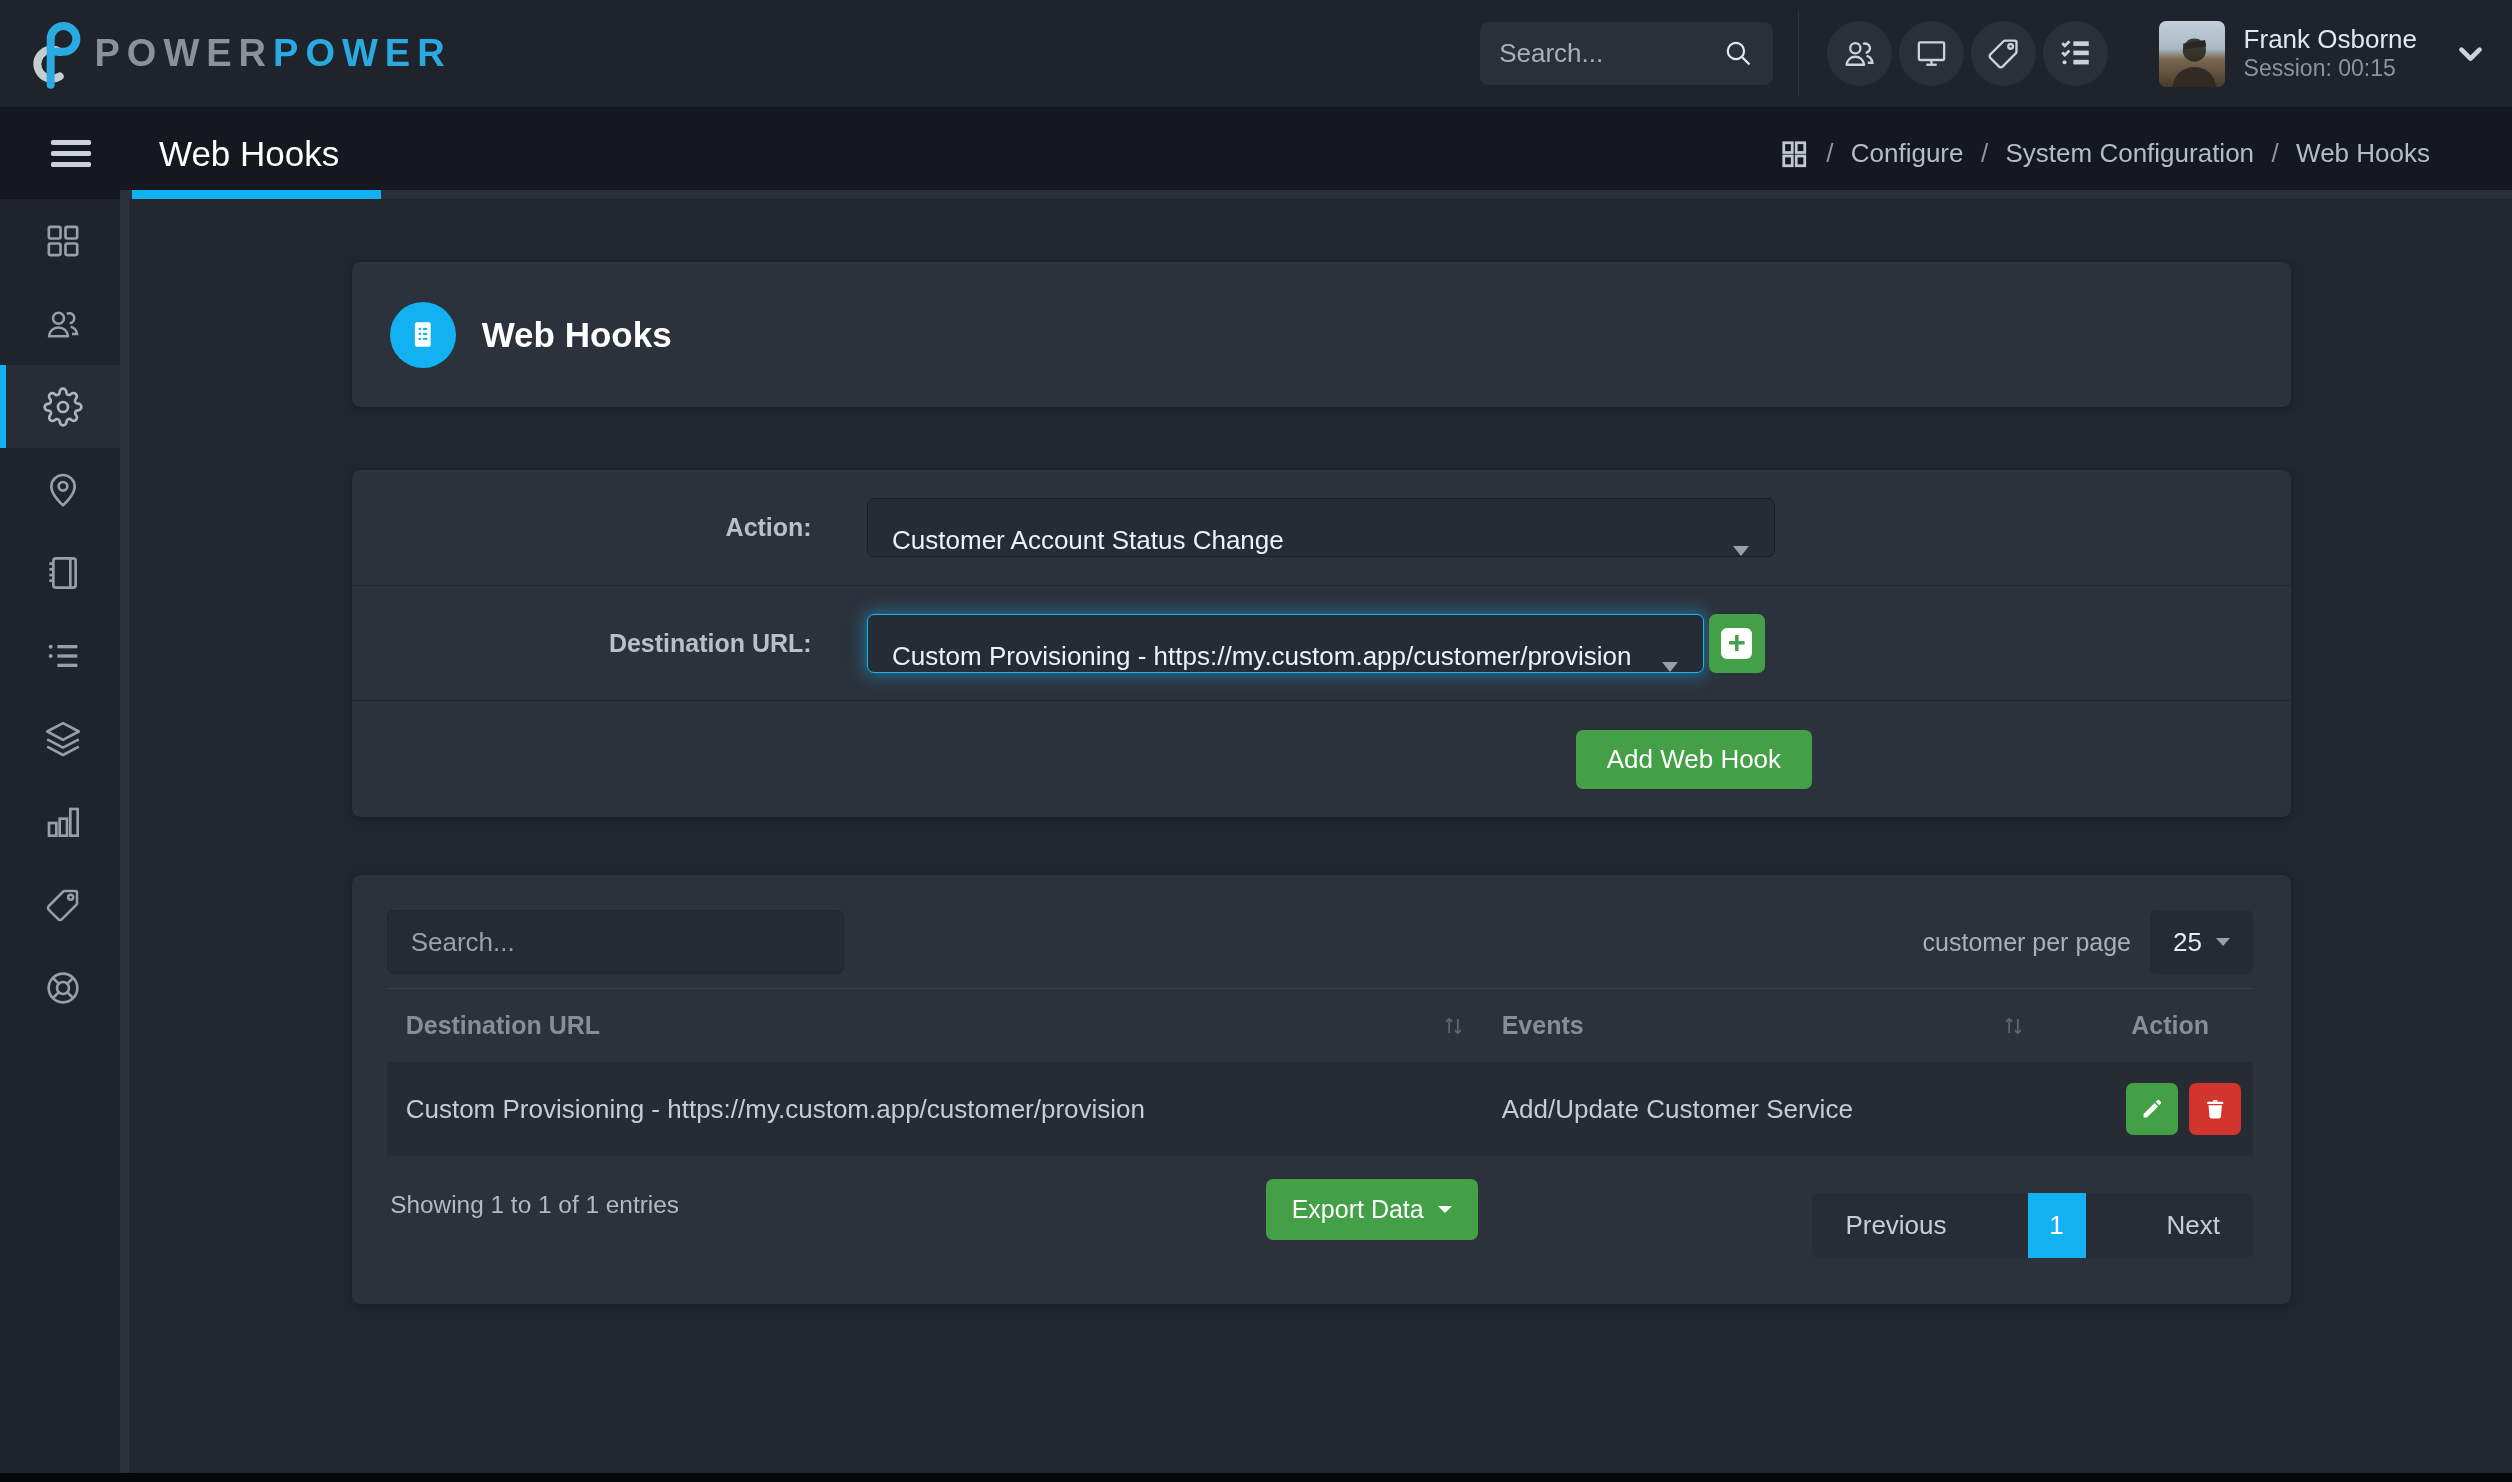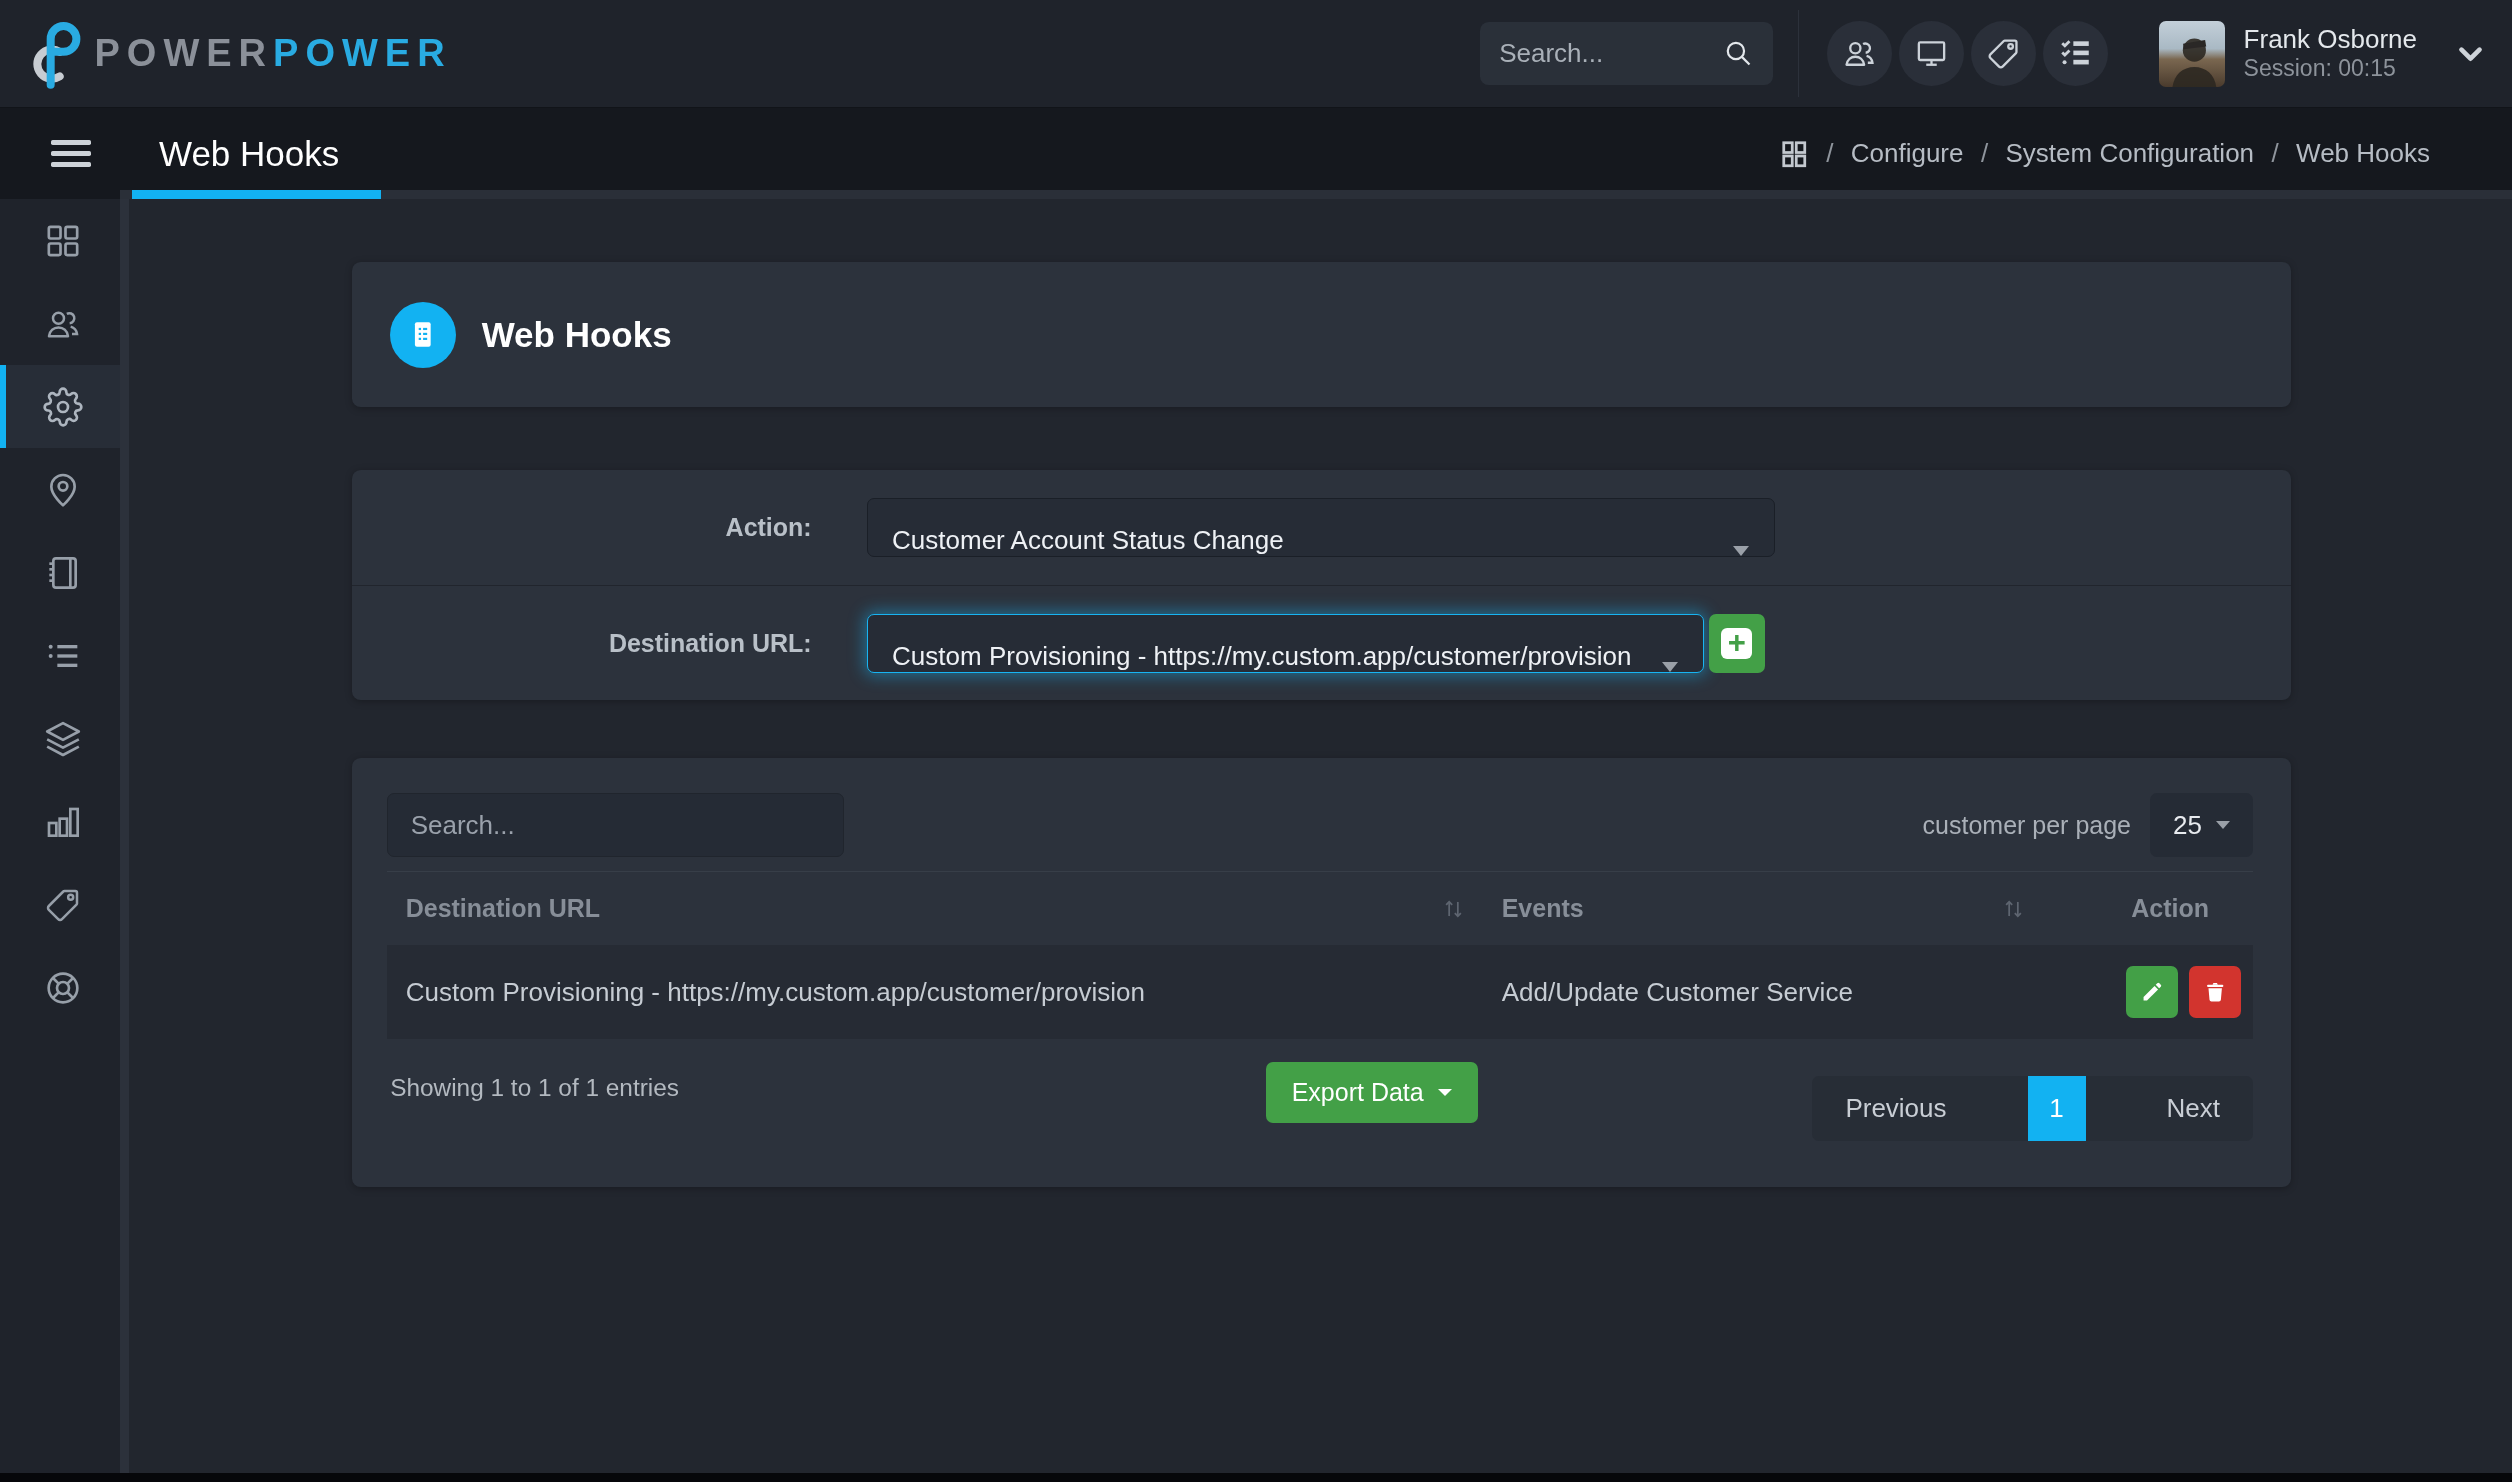"Add Web Hook" div.form-row { html: none -> <div> <button>Add Web Hook</button> </div> }
